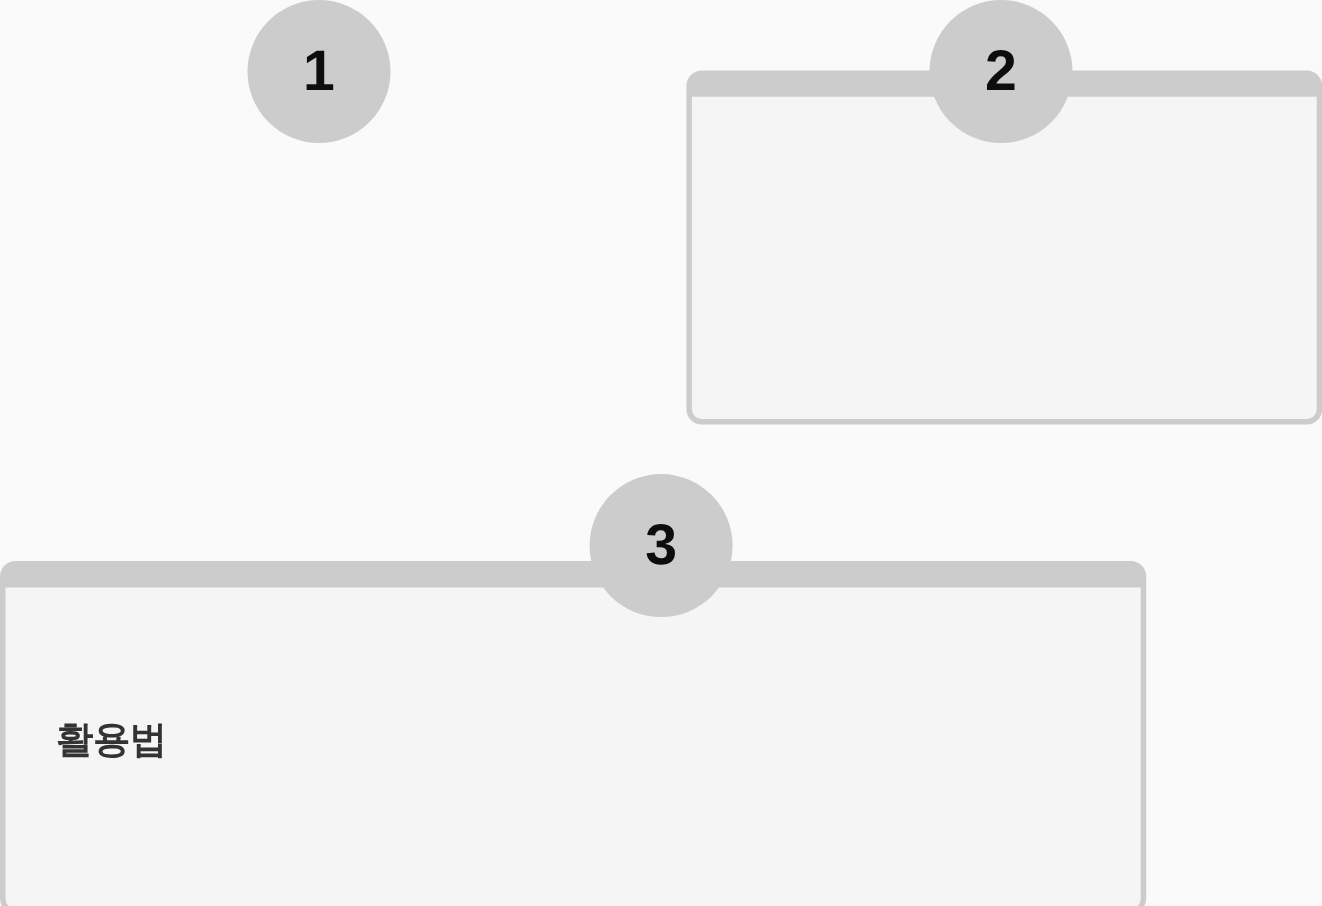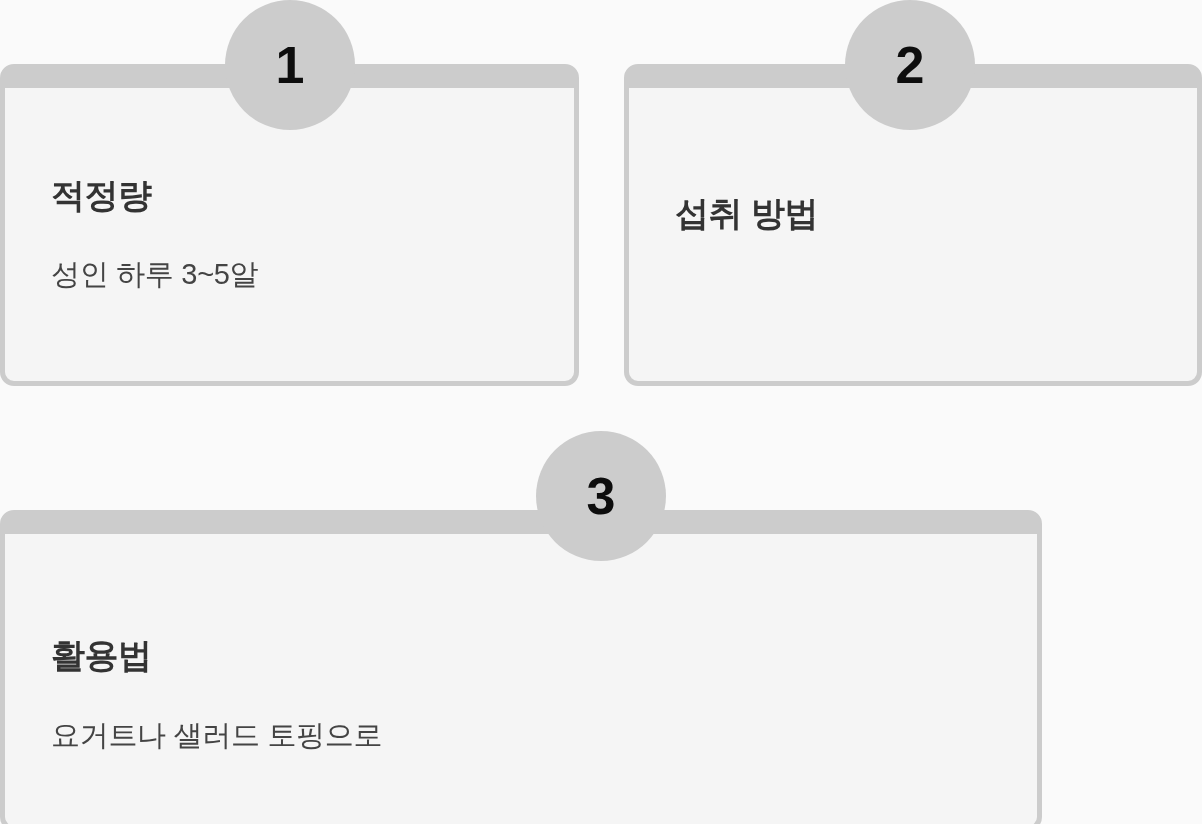"적정량" div.card { html: <div> <div> <div>적정량</div> <div>성인 하루 3~5알</div> </div> </div> -> none }
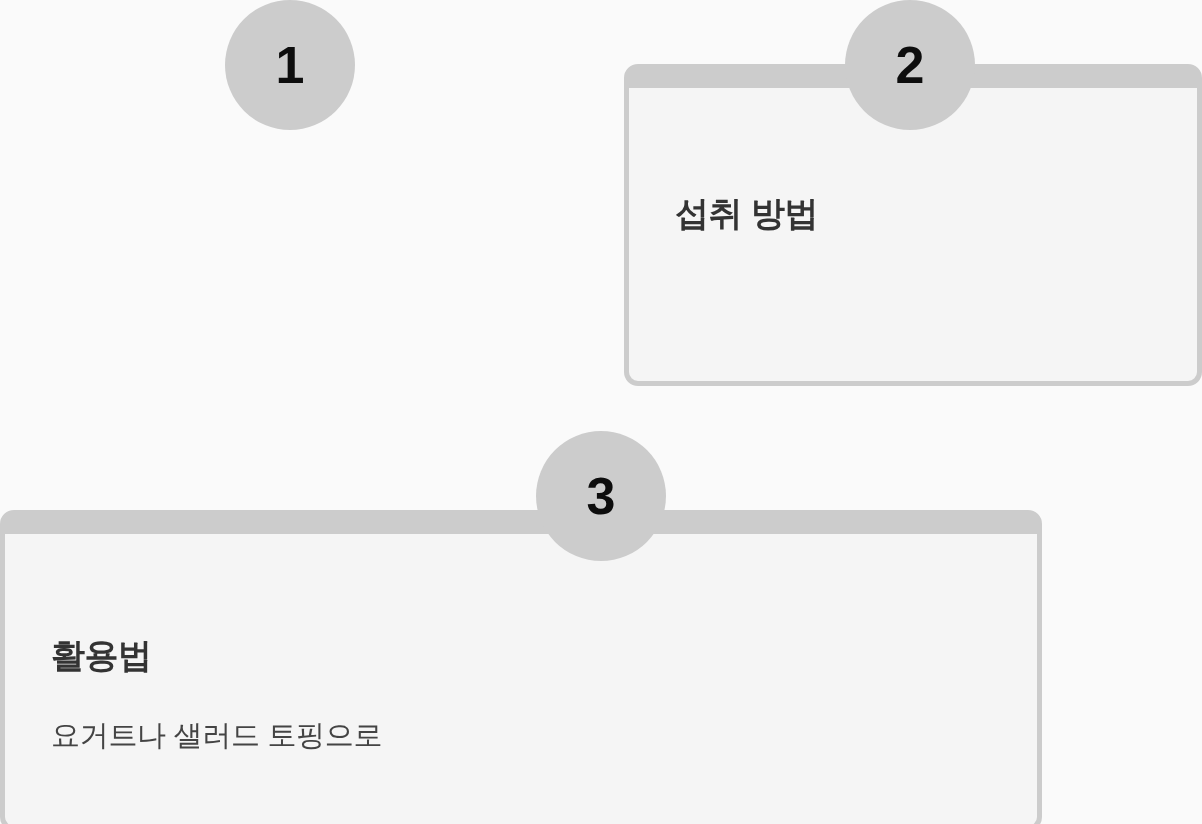"섭취 방법" div.card-title { html: <div>섭취 방법</div> -> none }
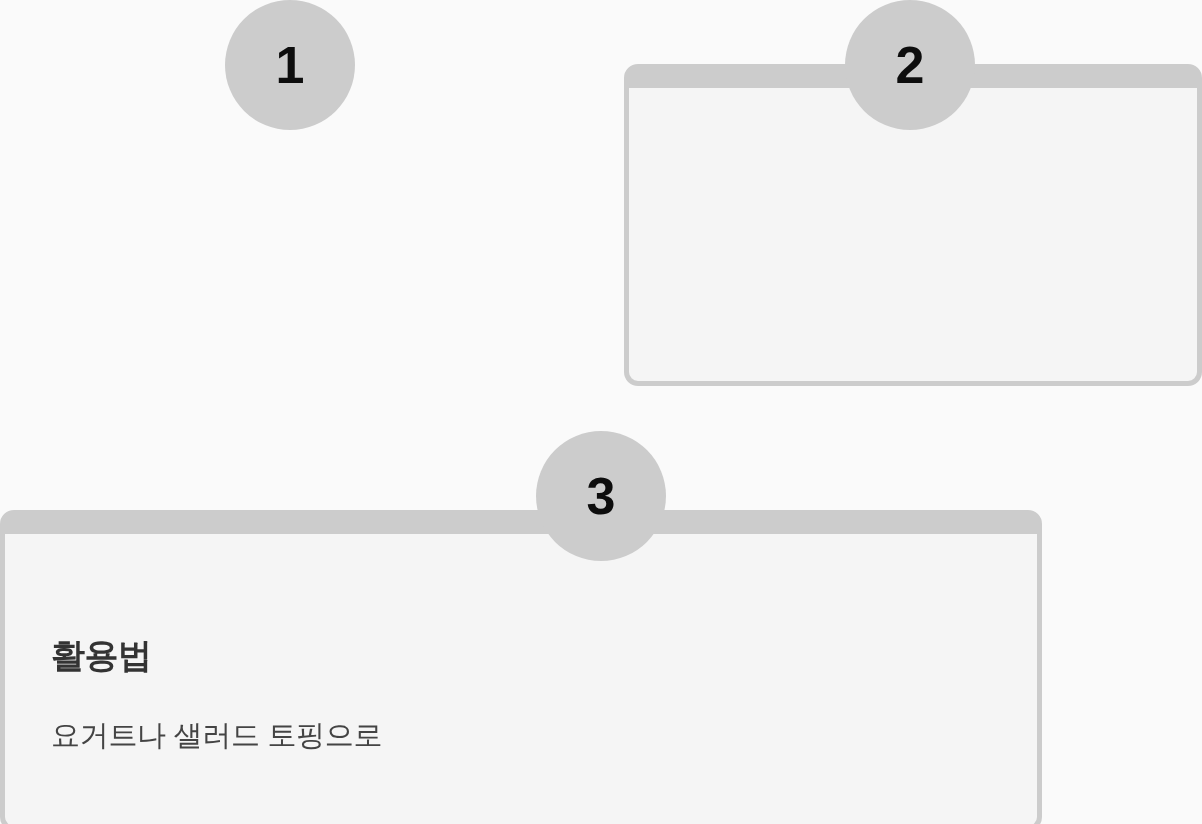"요거트나 샐러드 토핑으로" div.card-text { html: <div>요거트나 샐러드 토핑으로</div> -> none }
